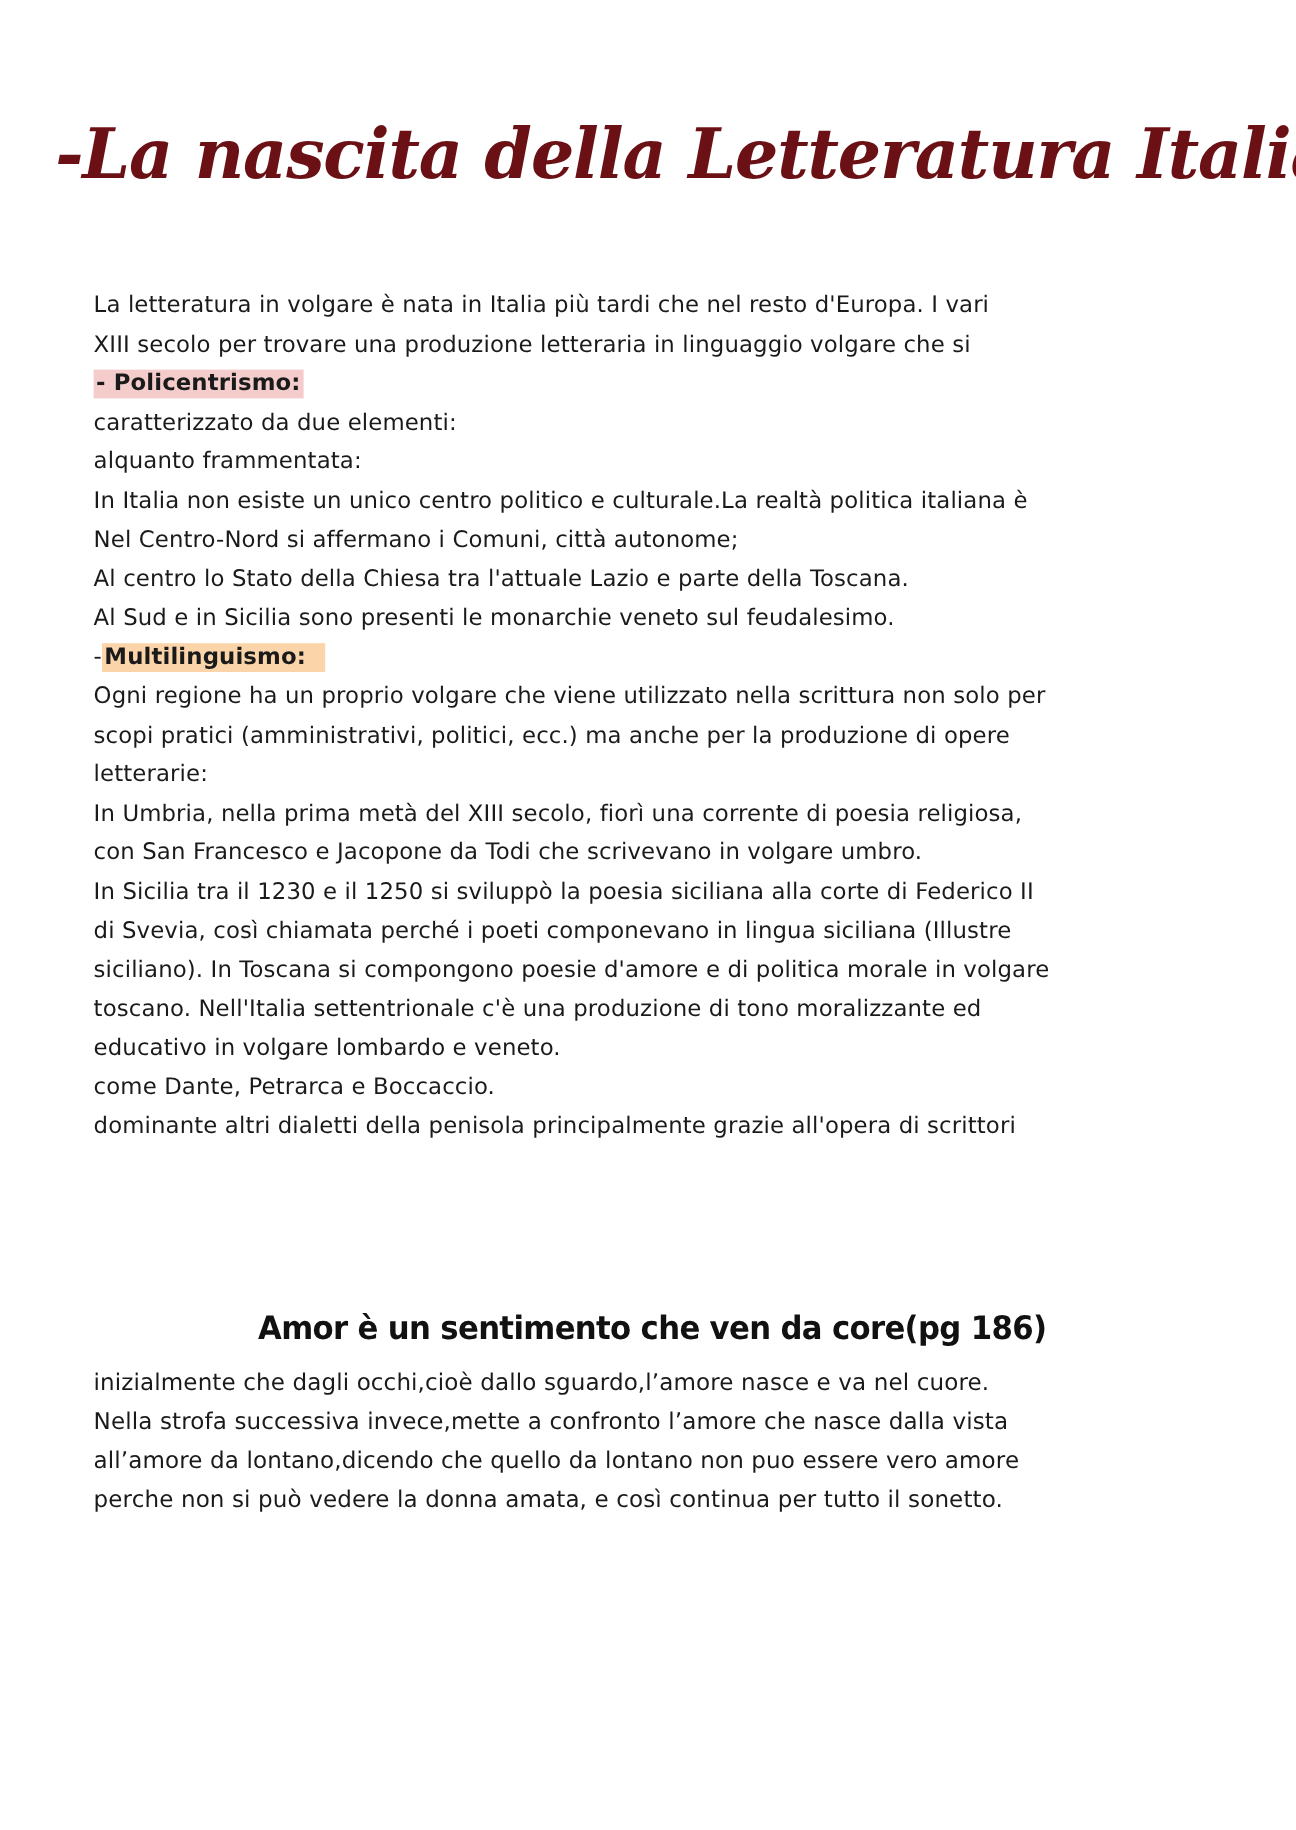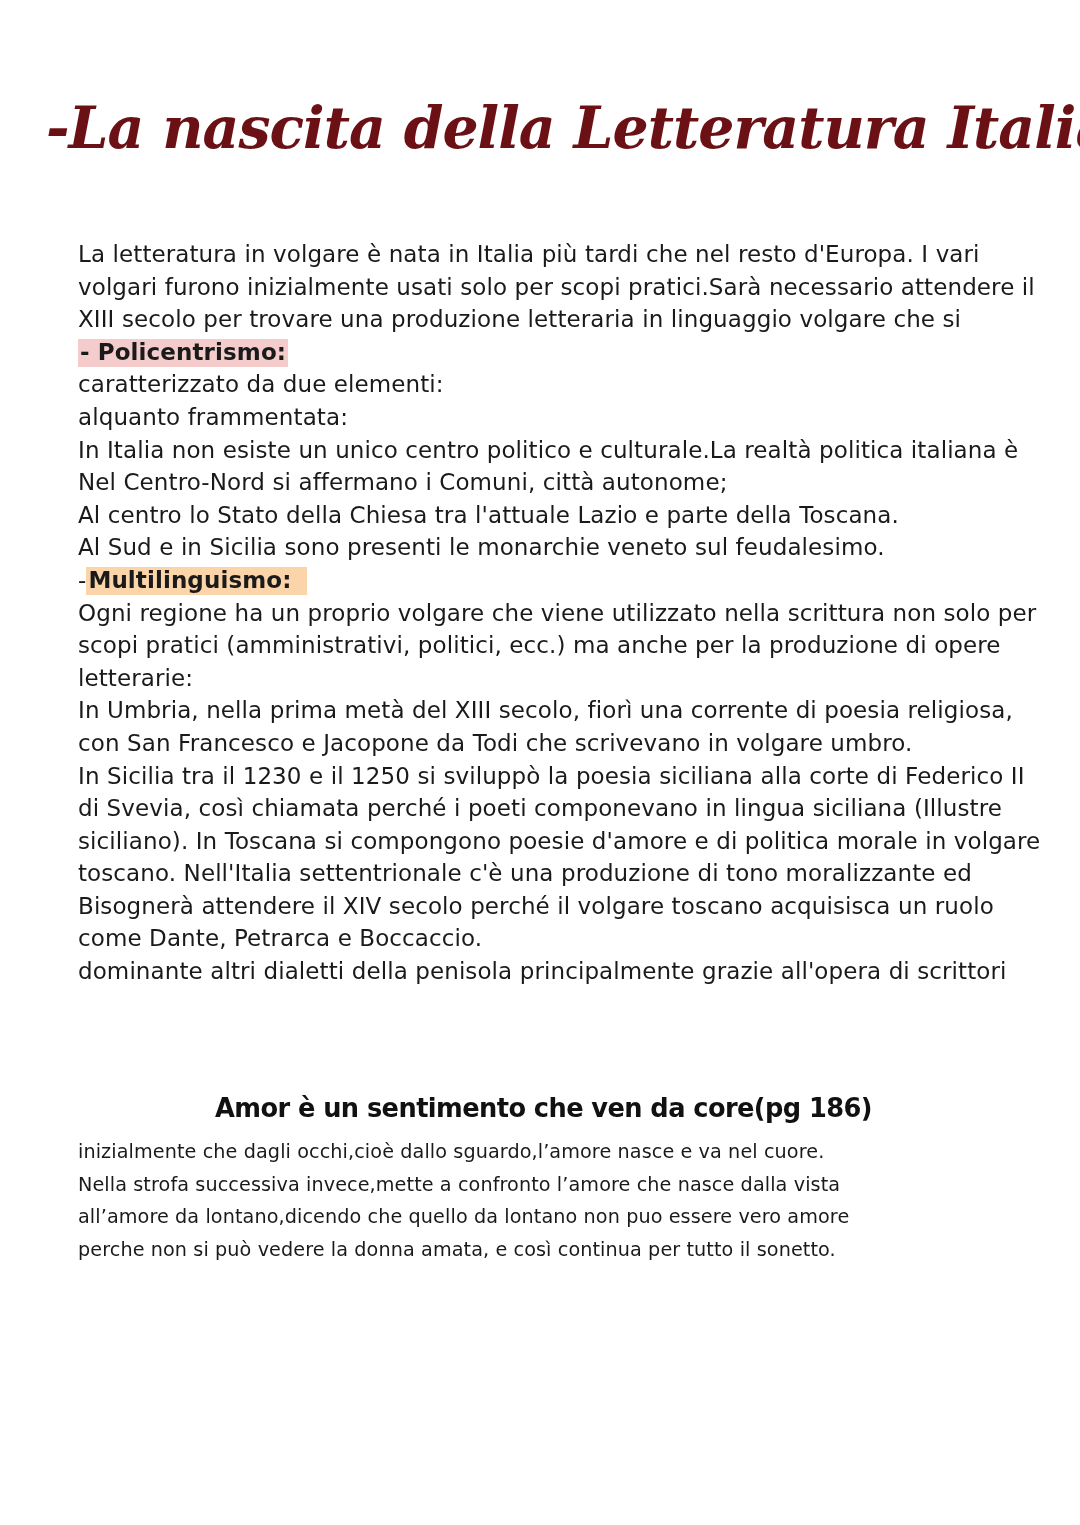"La letteratura in volgare è" .body-text { font-size: 23px -> 19px }
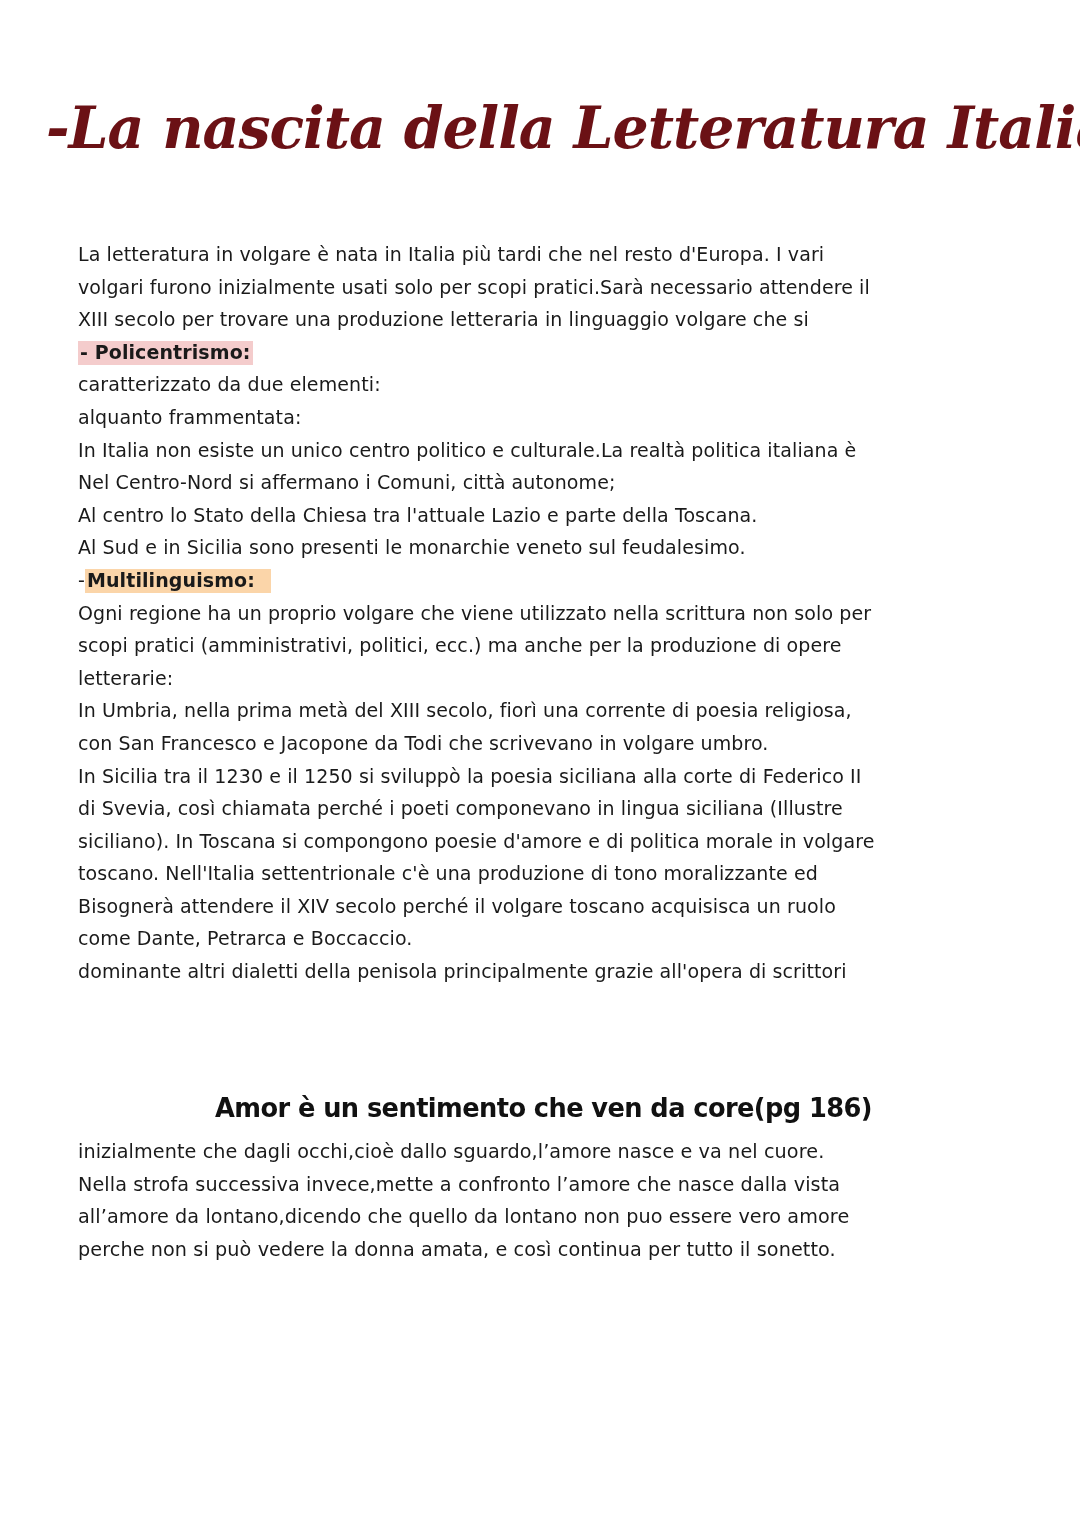"volgari furono inizialmente usati solo" span.line { html: <span>volgari furono inizialmente usati solo per scopi pratici.Sarà necessario attendere il</span> -> none }
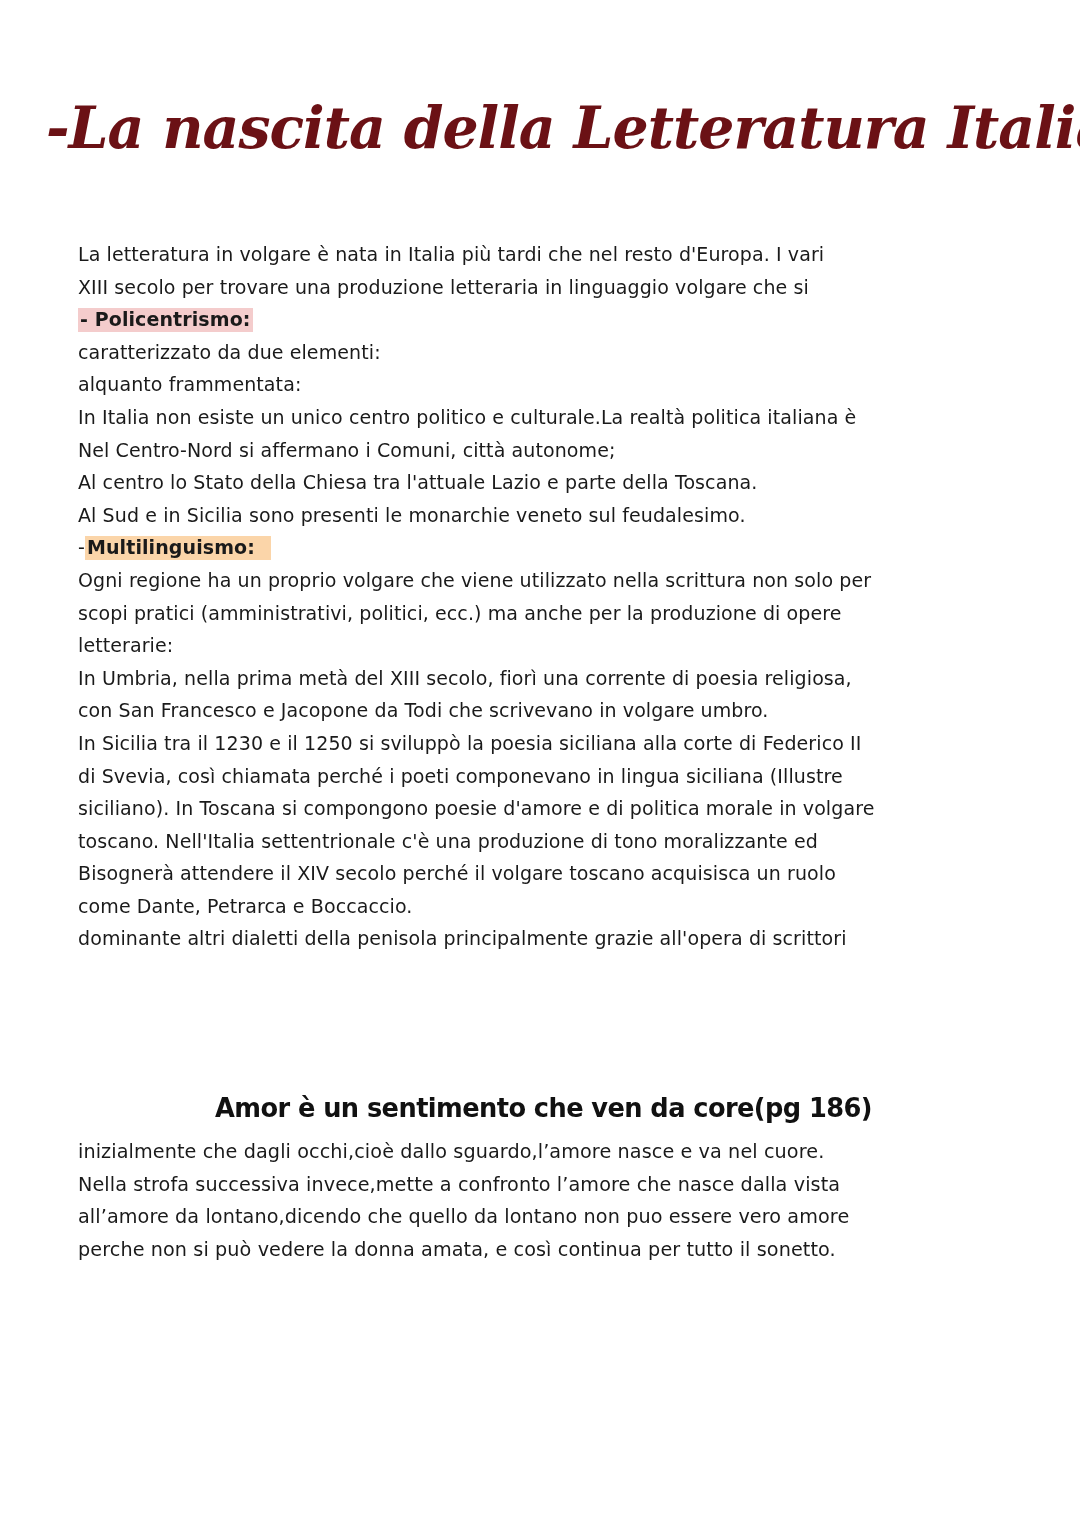"educativo in volgare lombardo e" span.line { html: none -> <span>educativo in volgare lombardo e veneto.</span> }
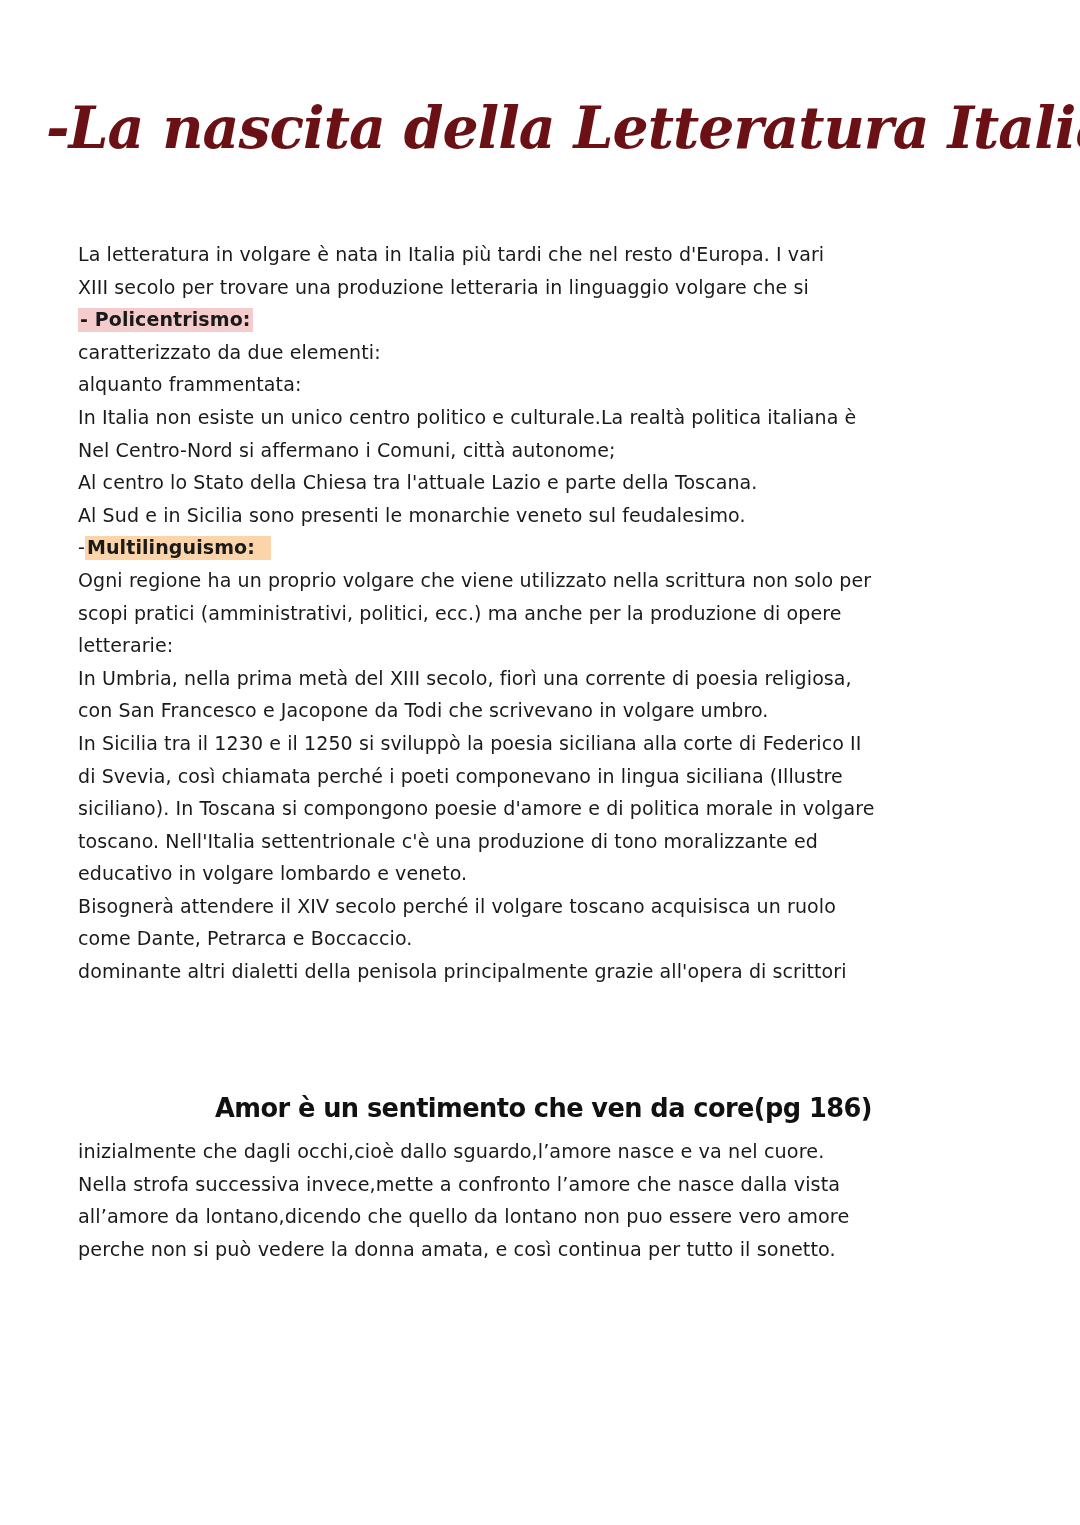"Bisognerà attendere il XIV secolo" span.line { html: <span>Bisognerà attendere il XIV secolo perché il volgare toscano acquisisca un ruolo</span> -> none }
